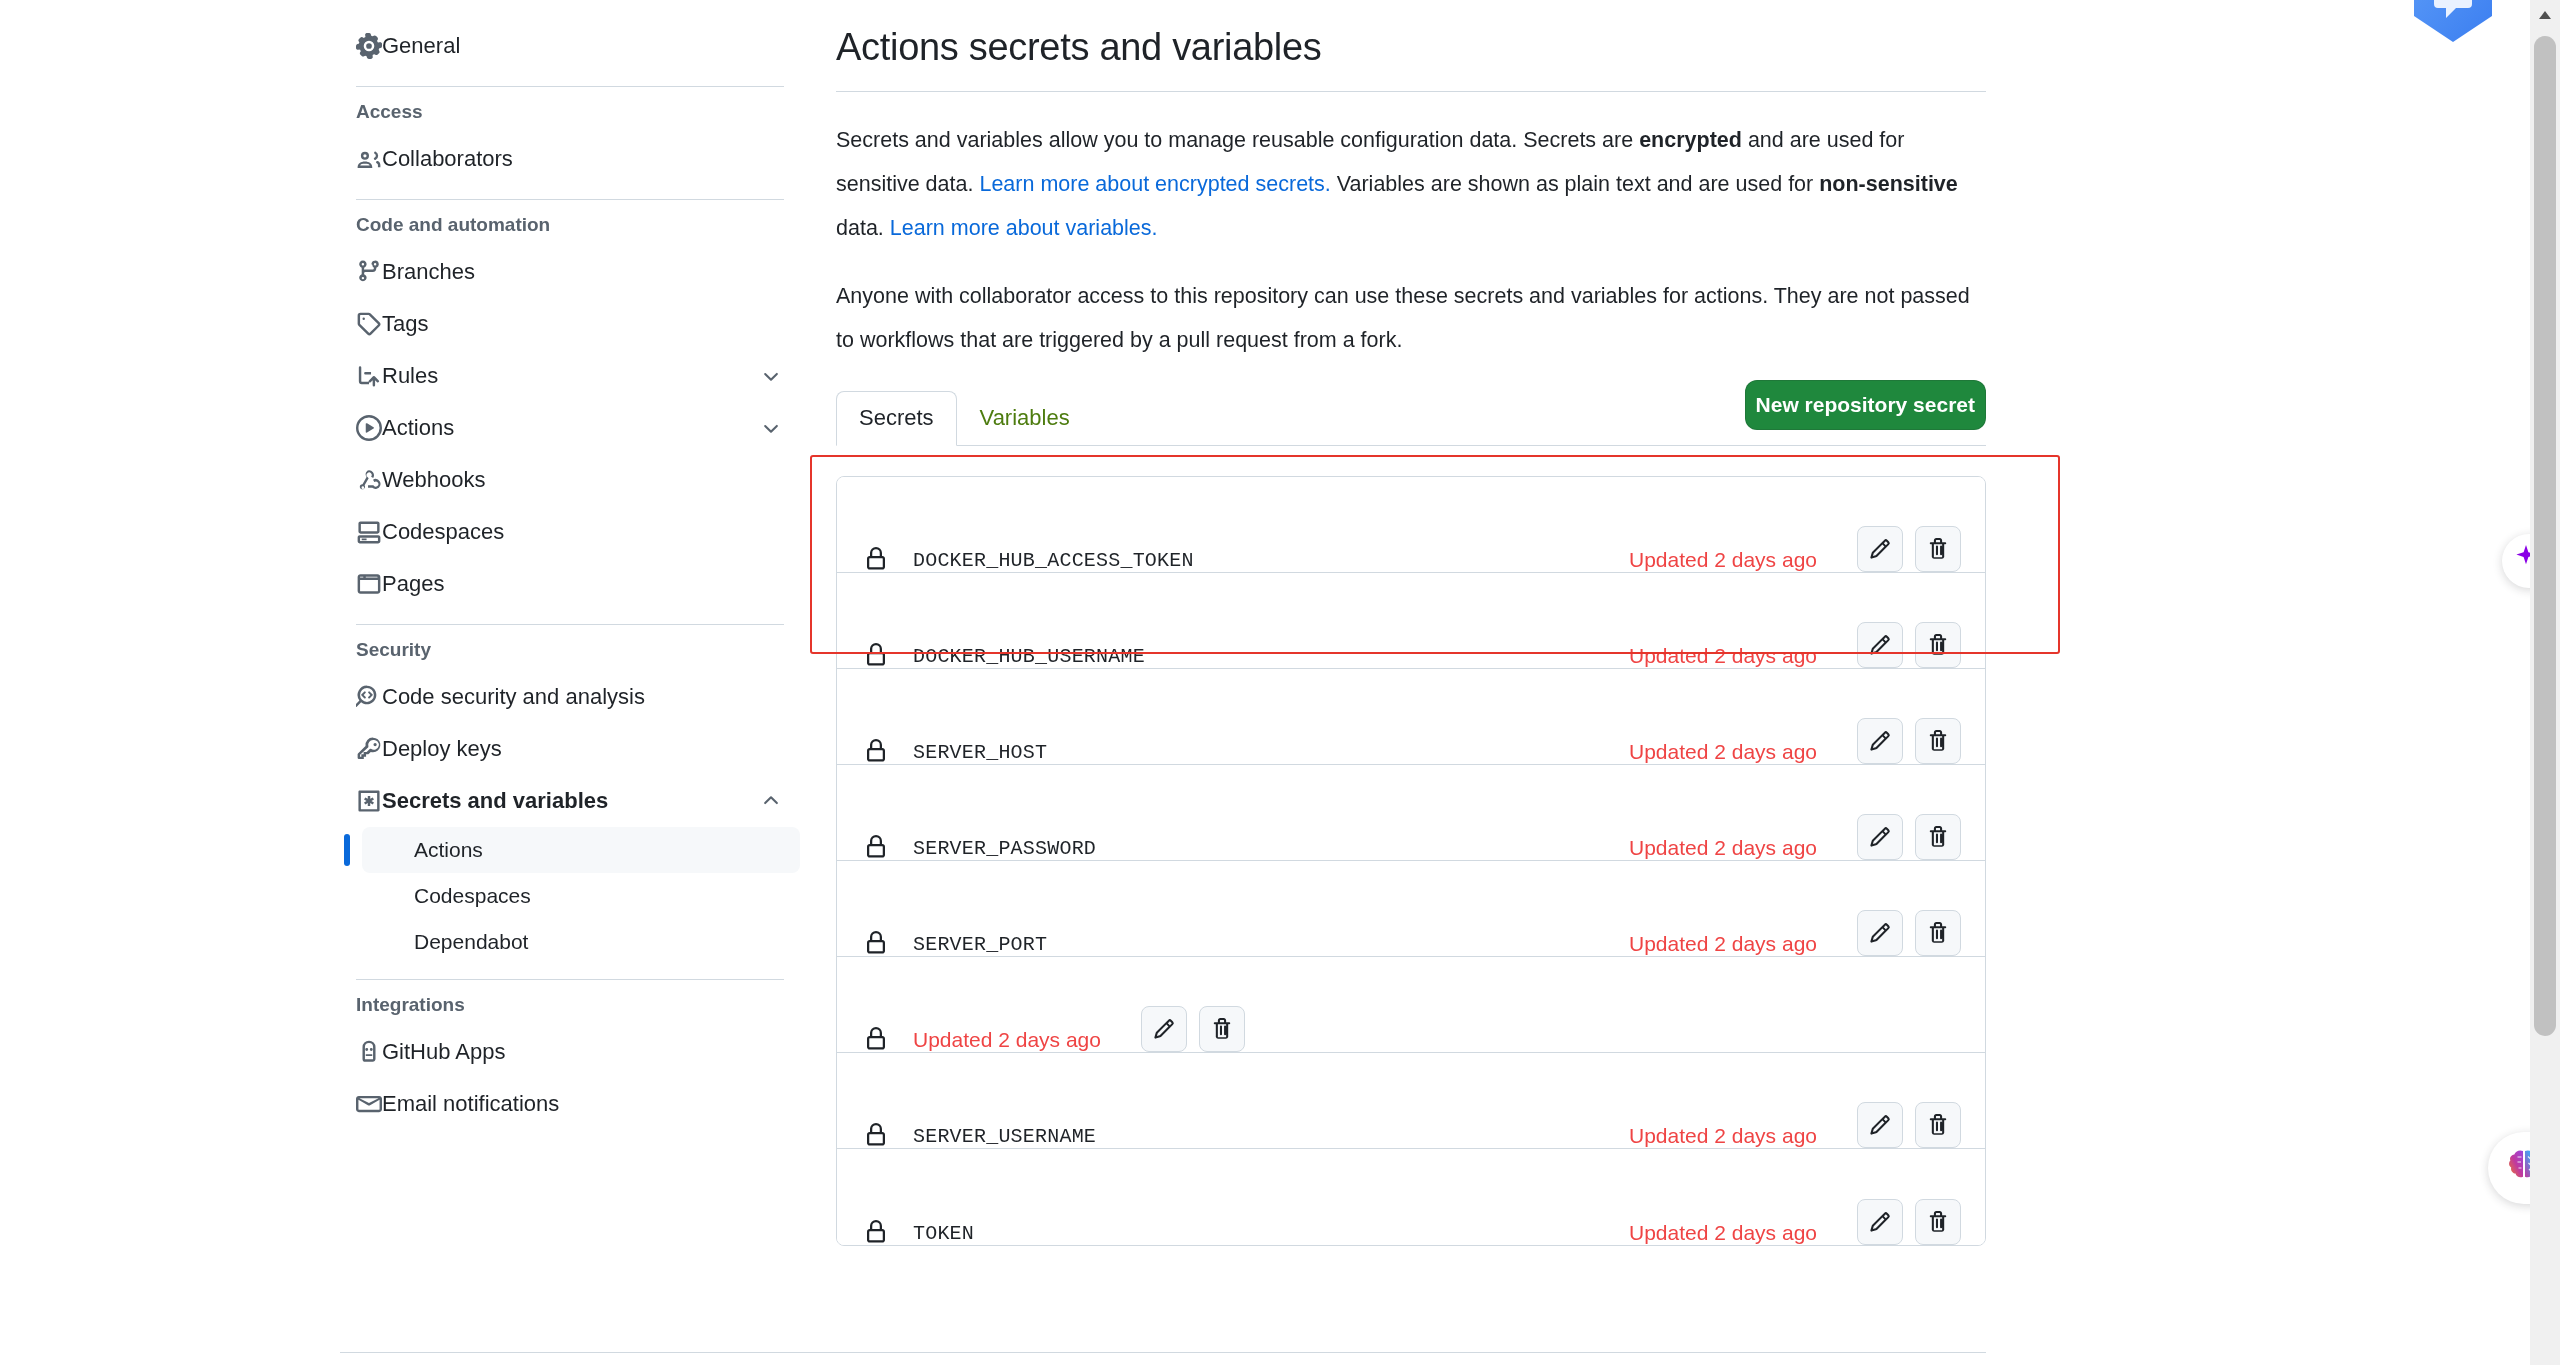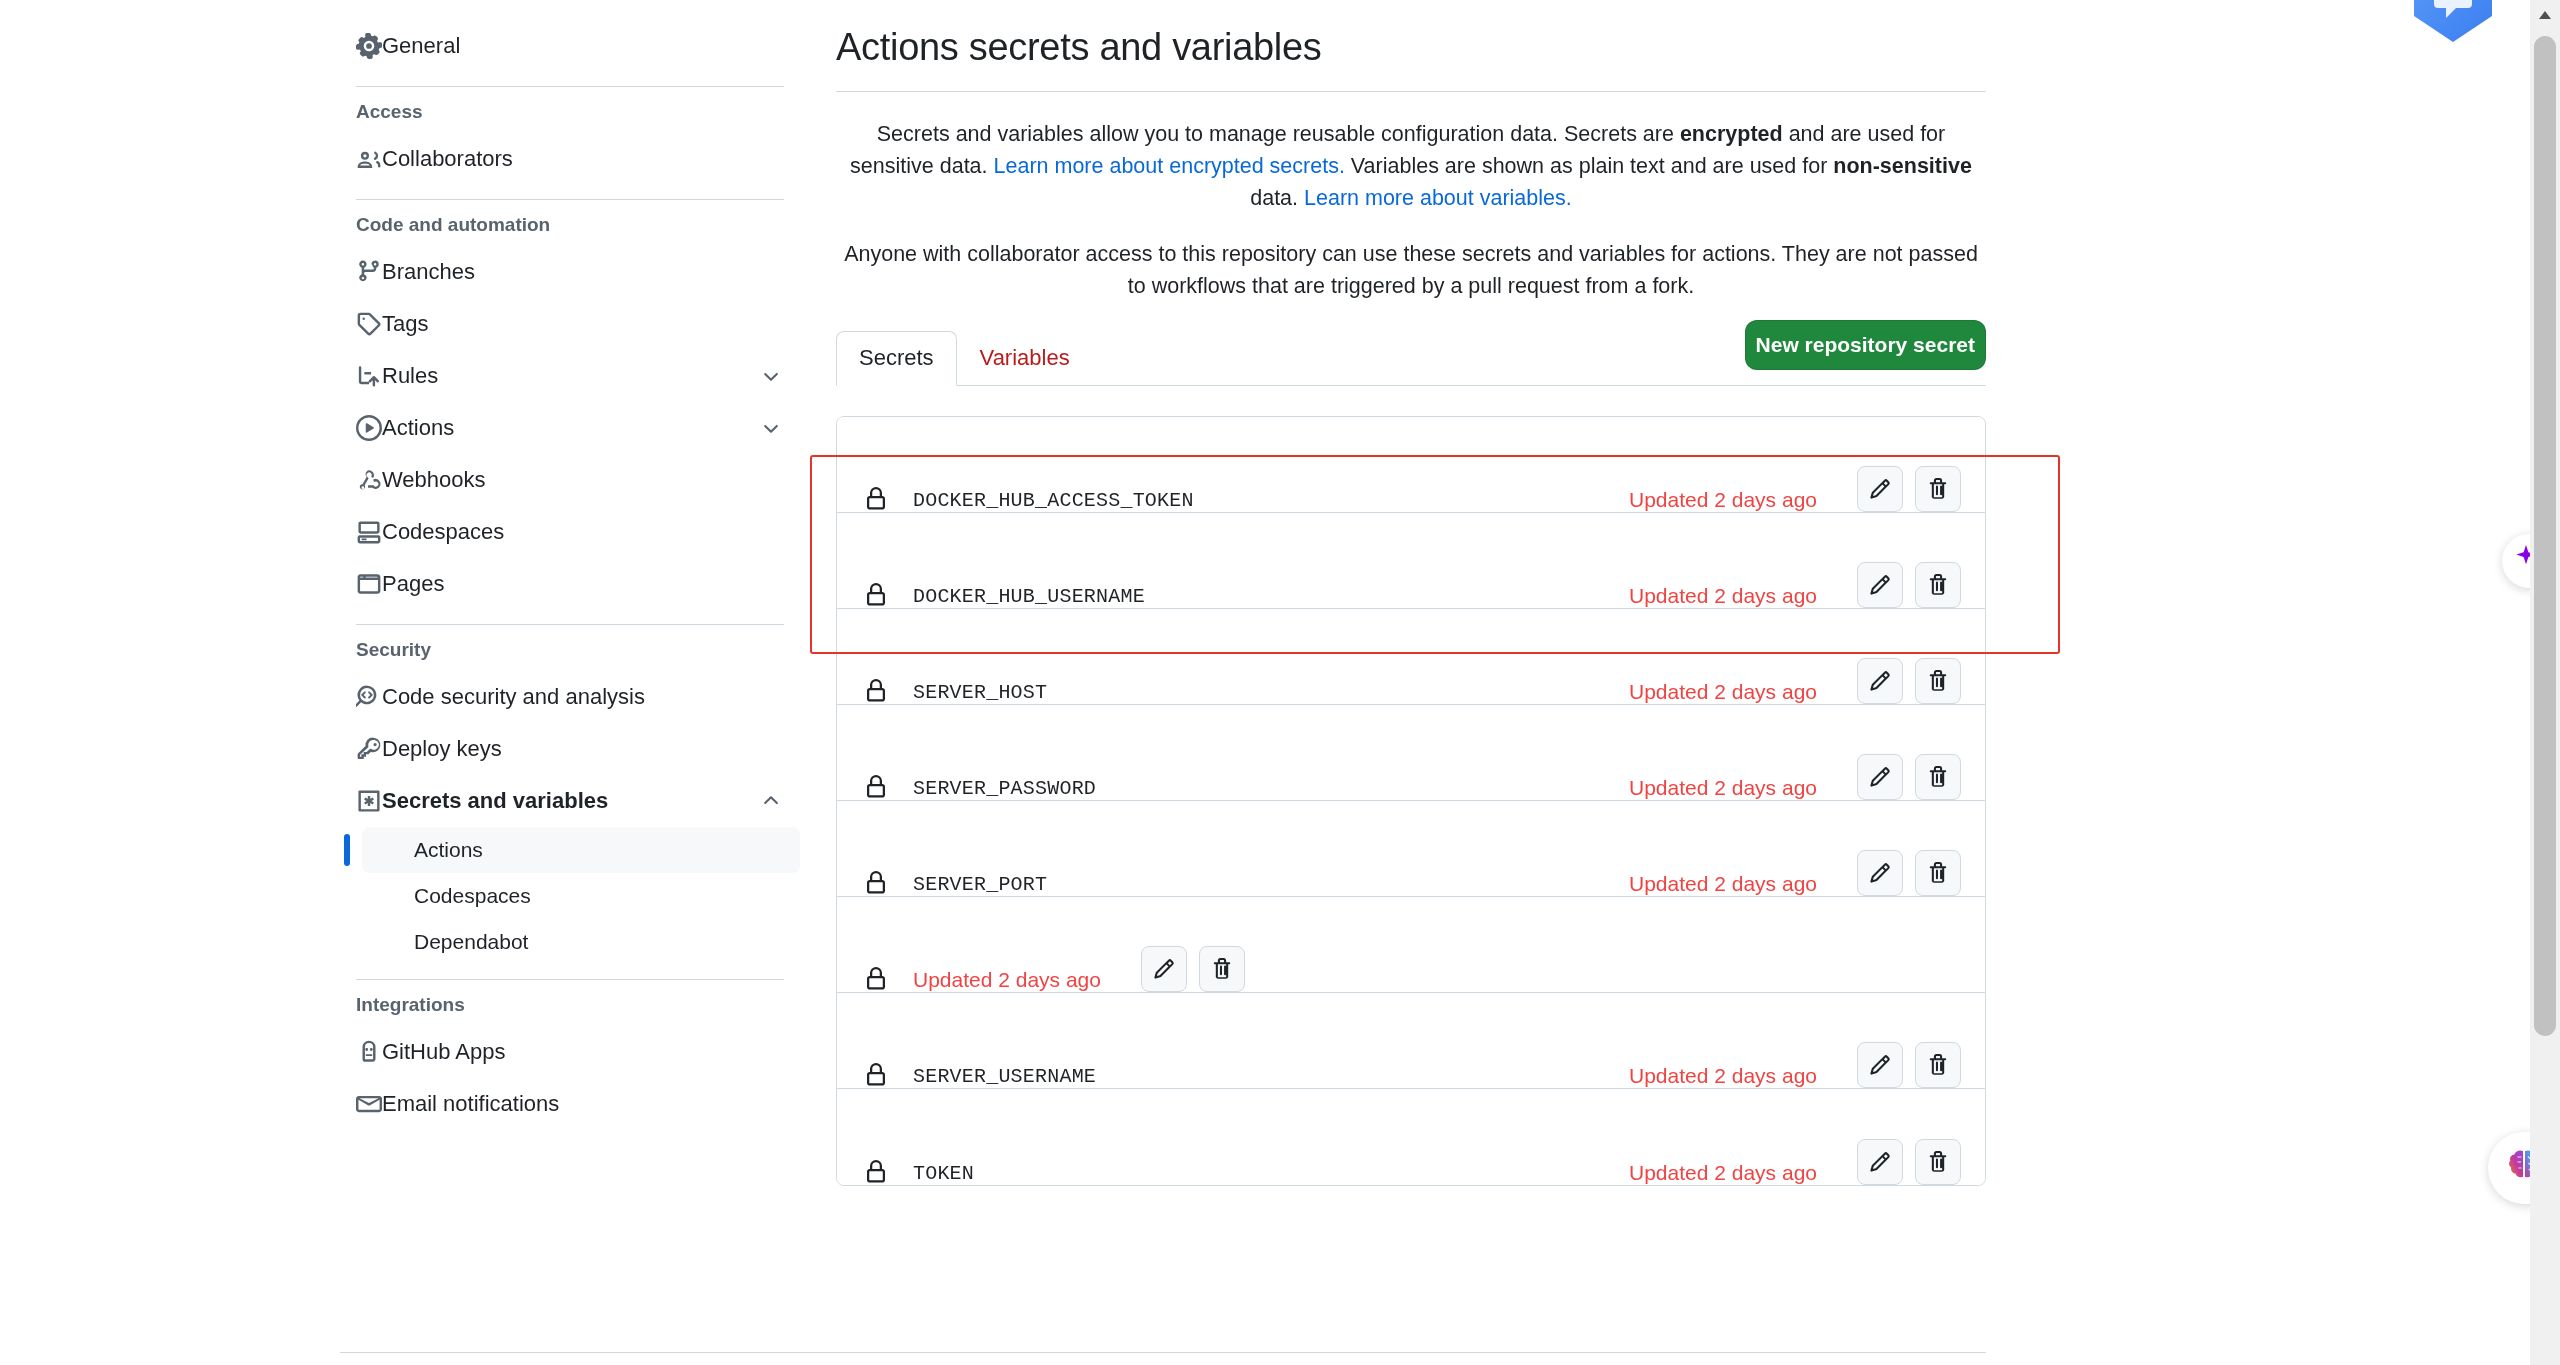"Secrets and variables allow you" .para { line-height: 32px -> 44px; text-align: center -> none }
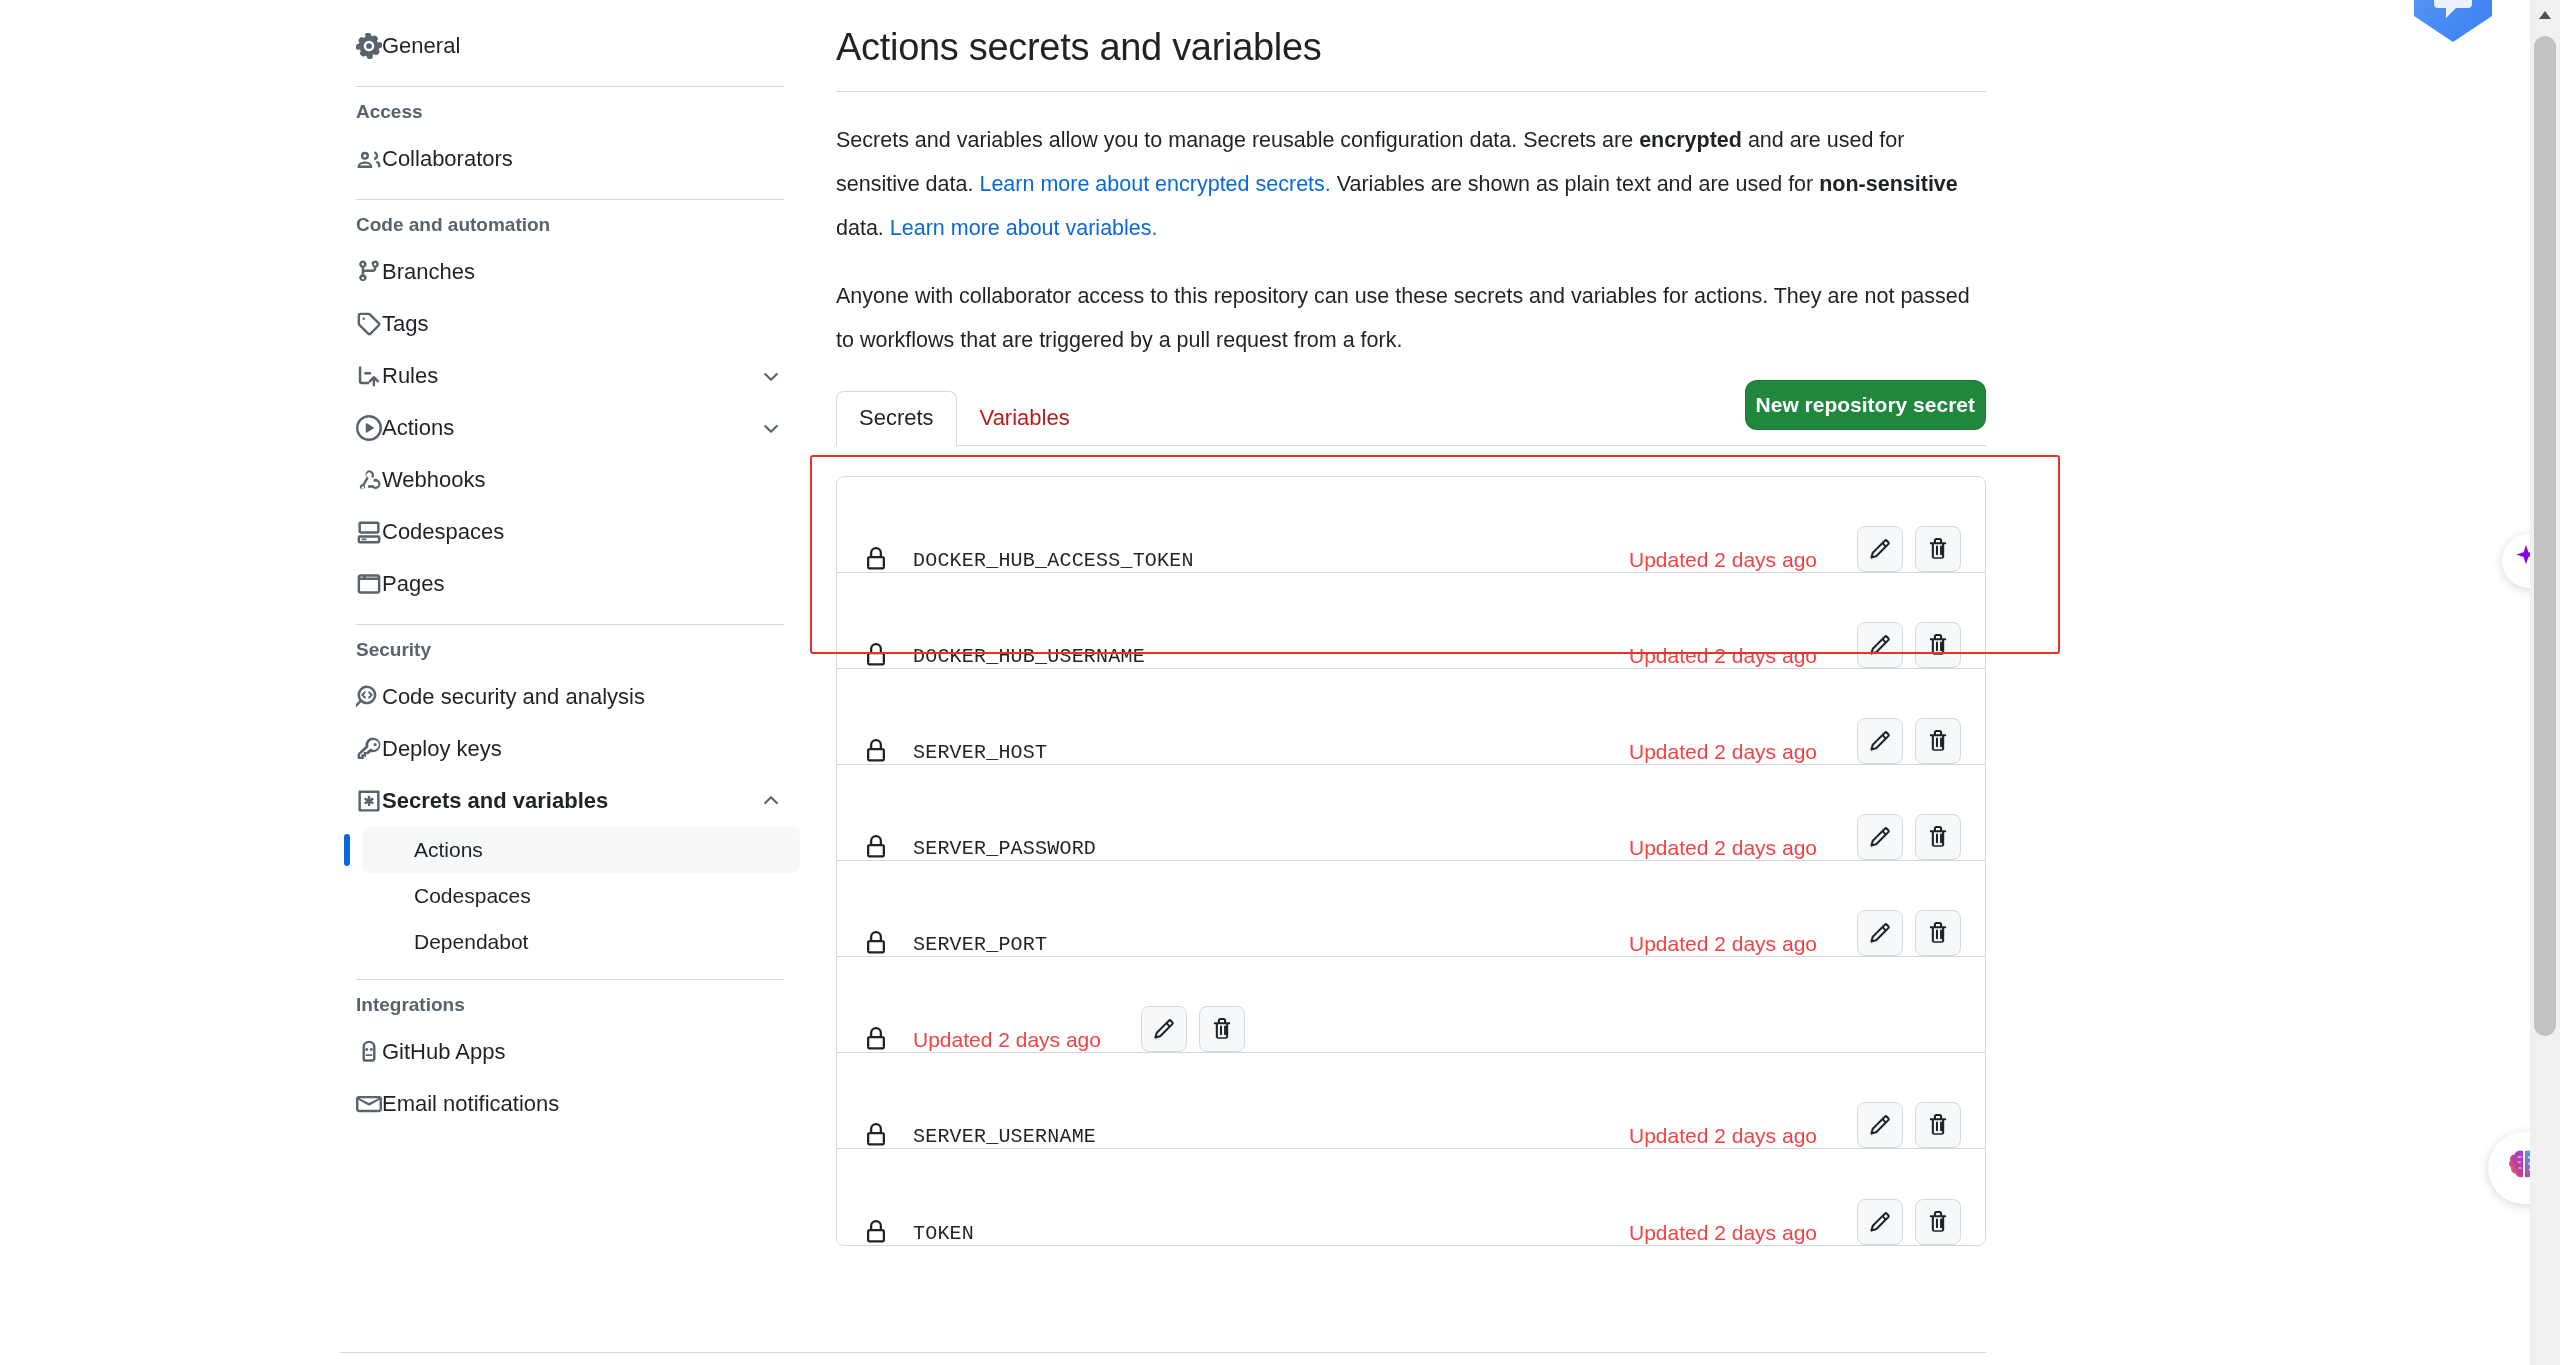"Variables" .tab { color: #b91c1c -> #4d7c0f }
